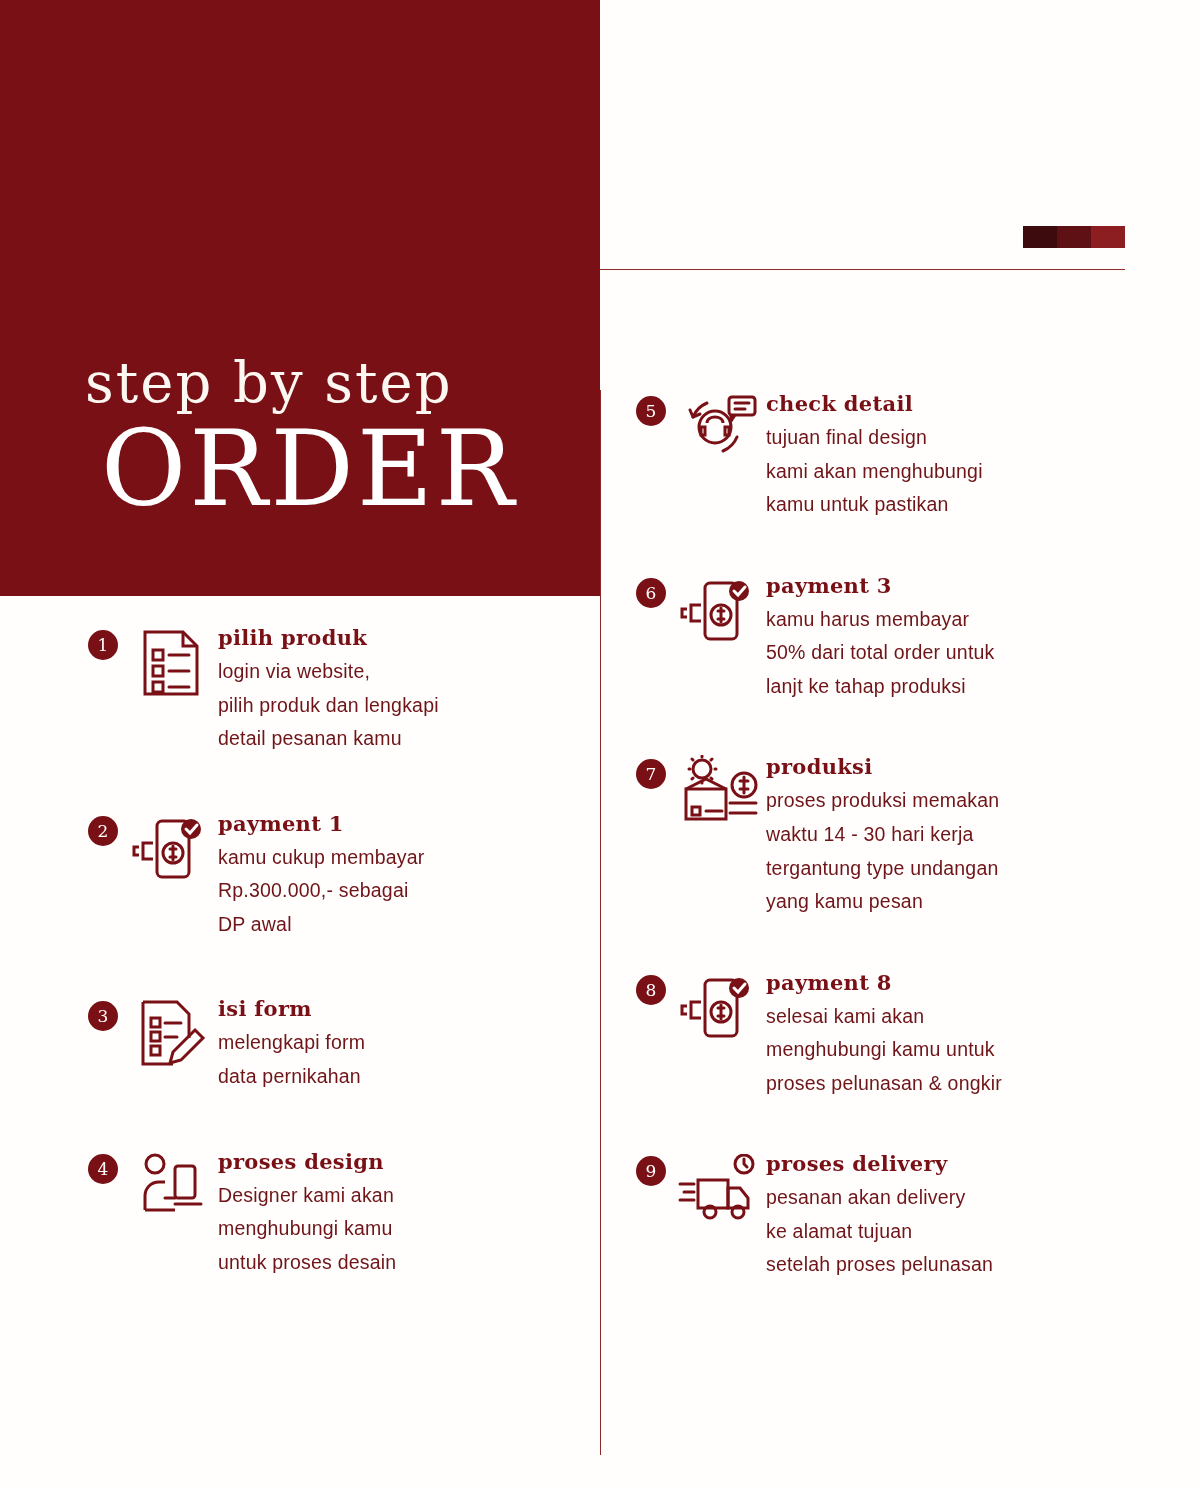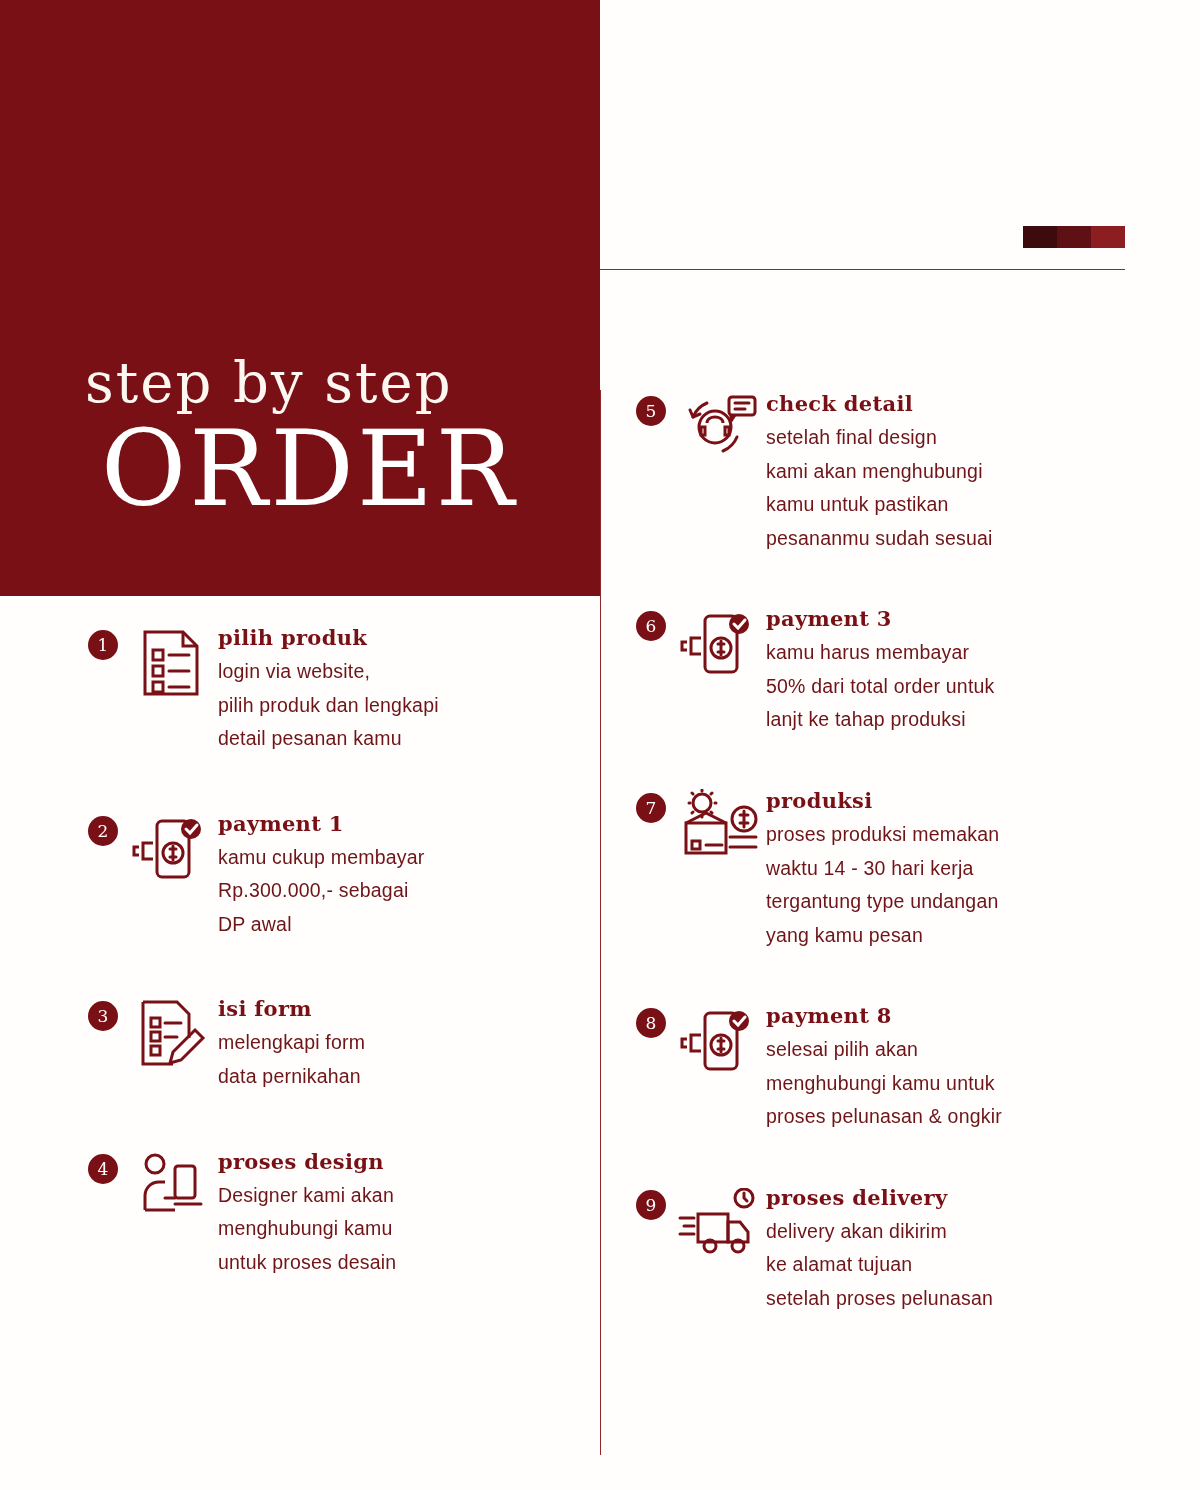"setelah final design" div { text: setelah -> tujuan }
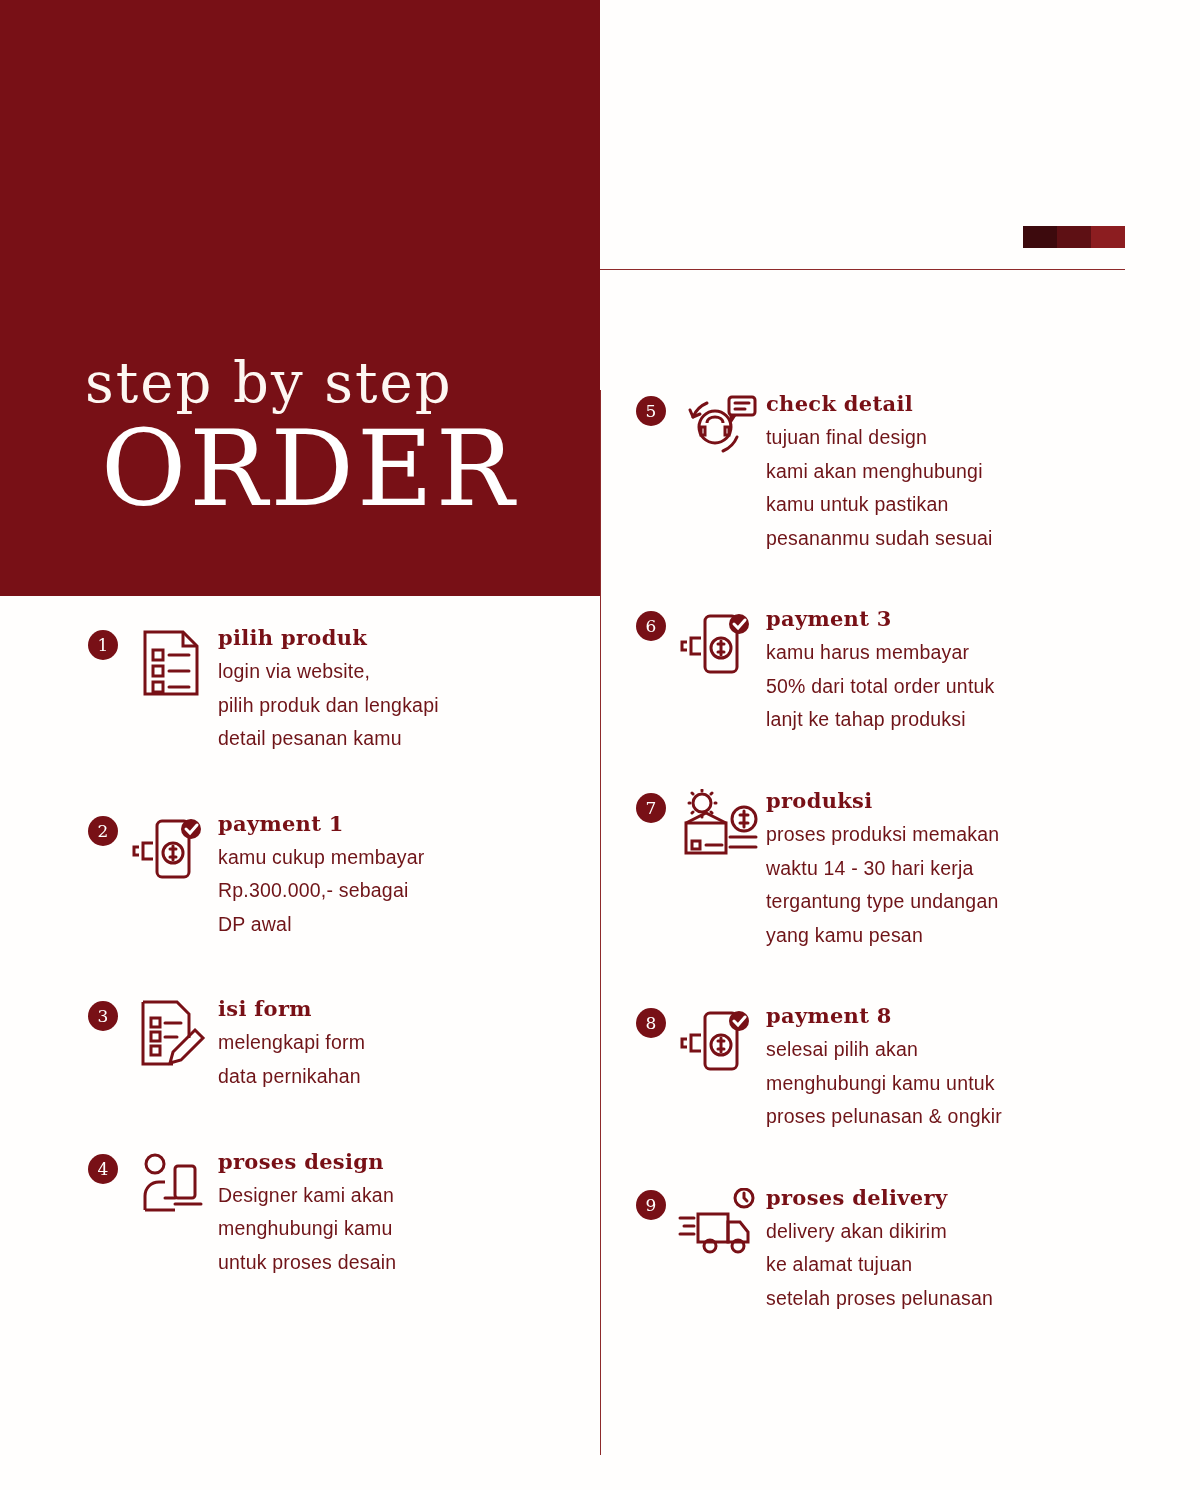"pesananmu sudah sesuai" div { html: <div>pesananmu sudah sesuai</div> -> none }
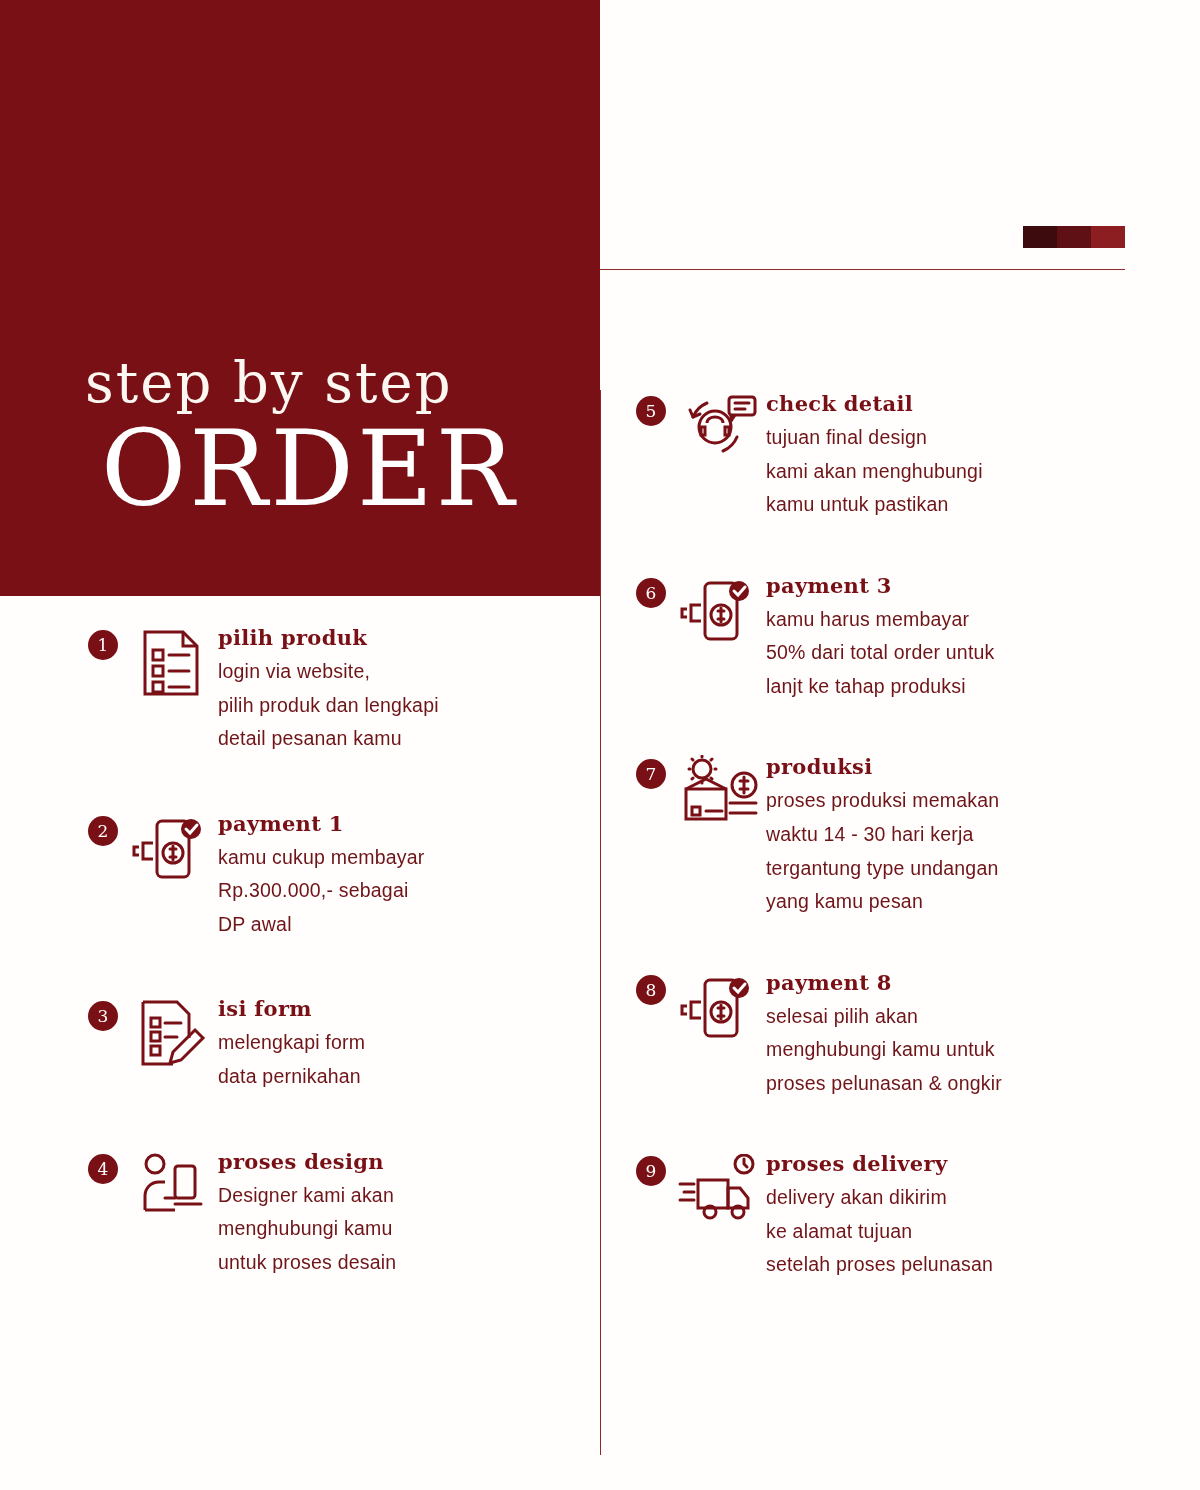"selesai pilih akan" div { text: pilih -> kami }
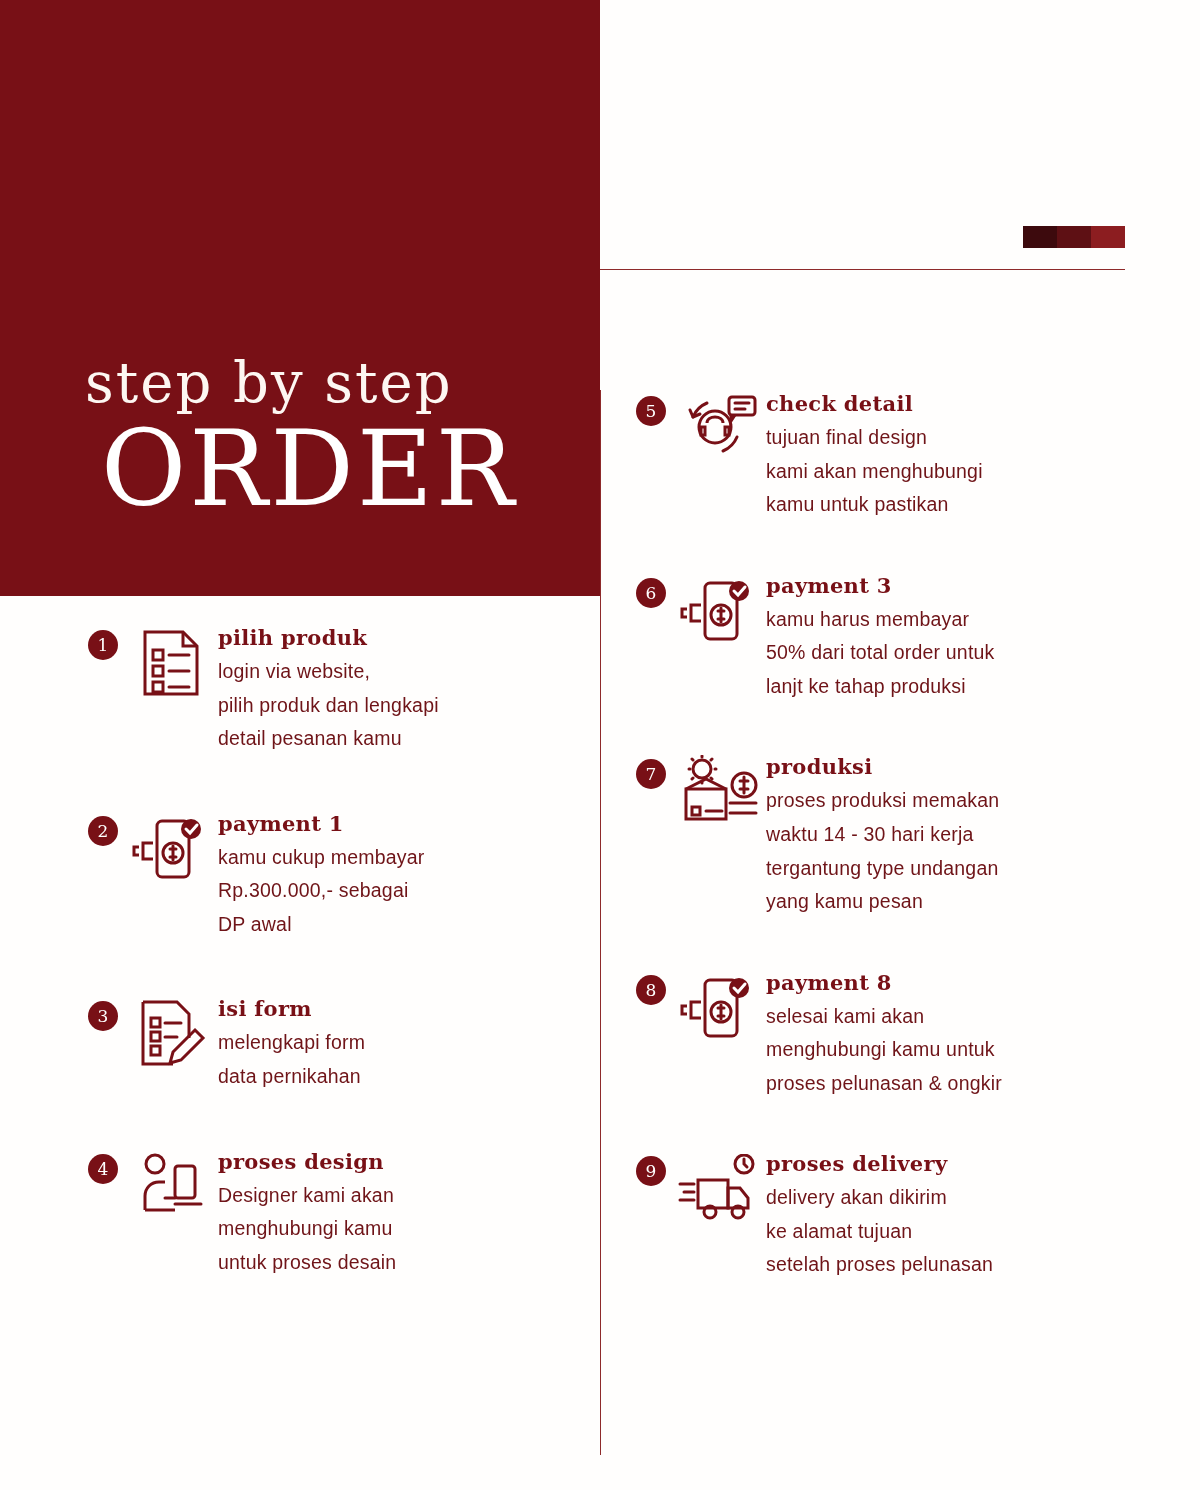"delivery akan dikirim" div { text: delivery akan dikirim -> pesanan akan delivery }
